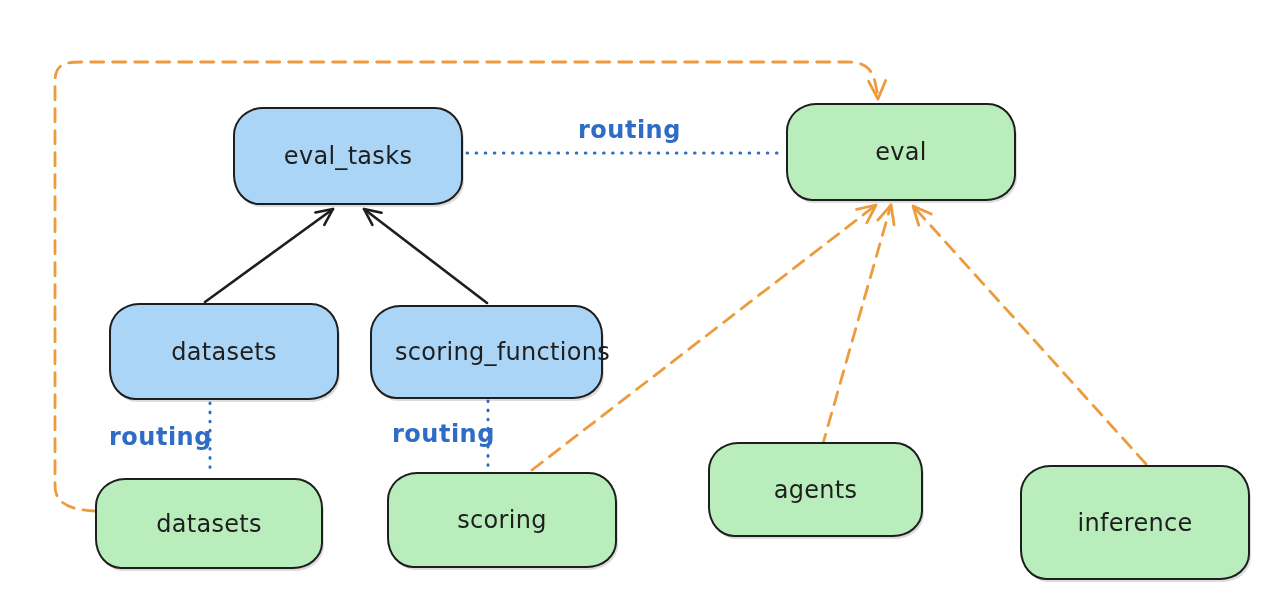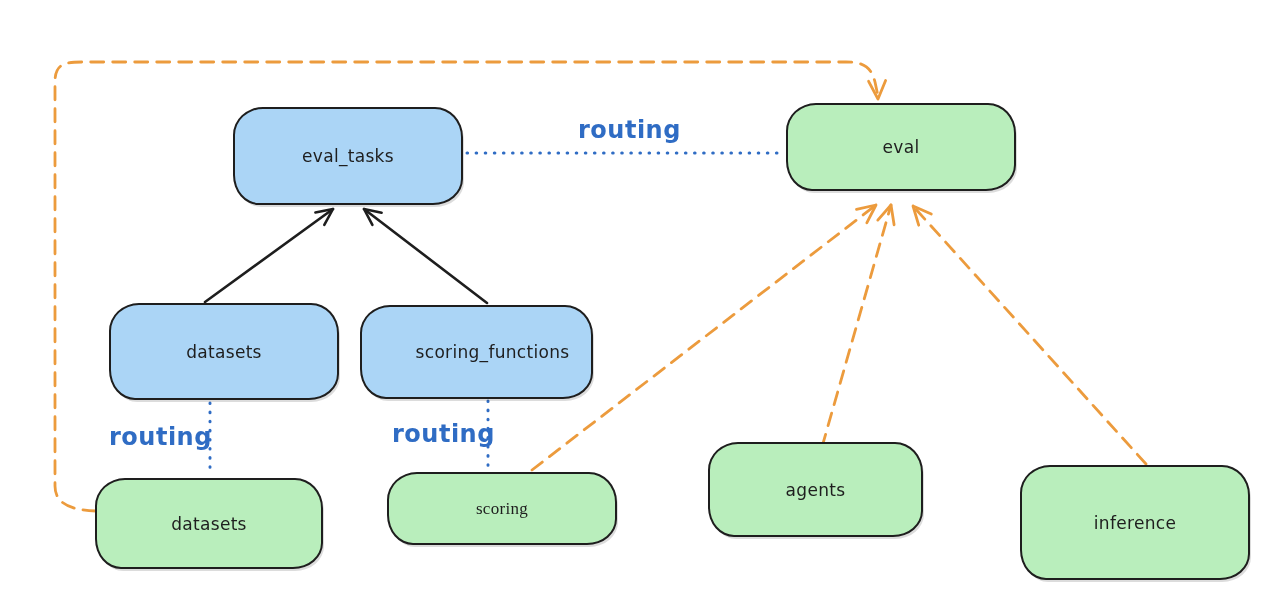"eval_tasks" .node { font-size: 17px -> 24px }
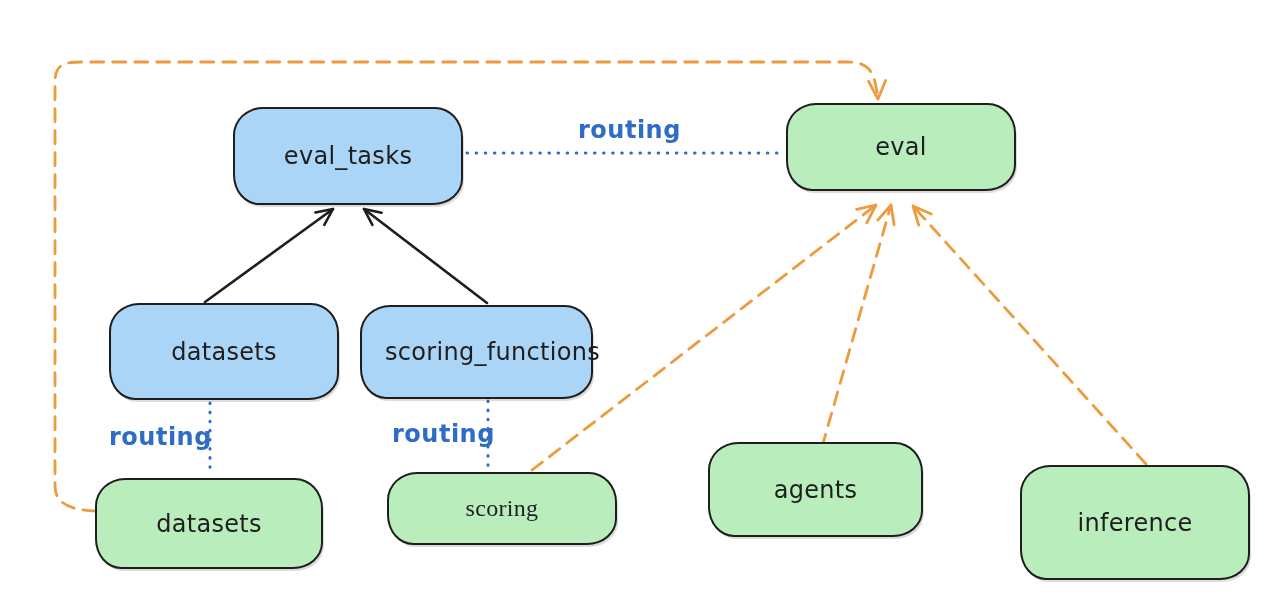"eval" #n-eval { height: 88px -> 98px }
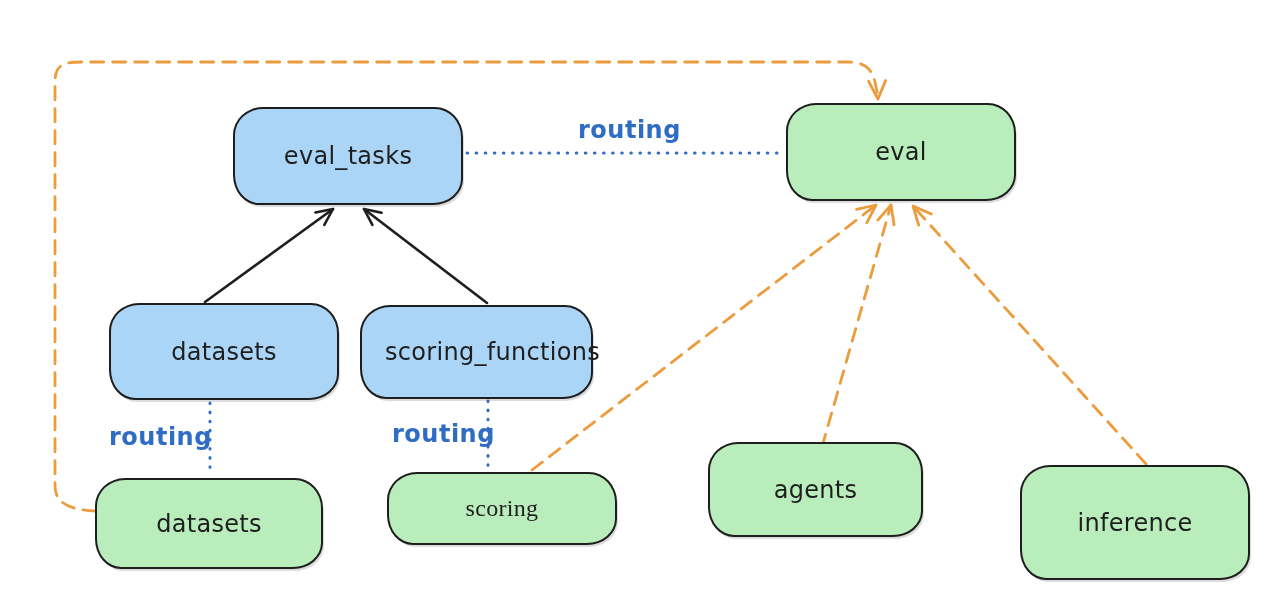"scoring_functions" #n-scoring-functions { left: 360px -> 370px }
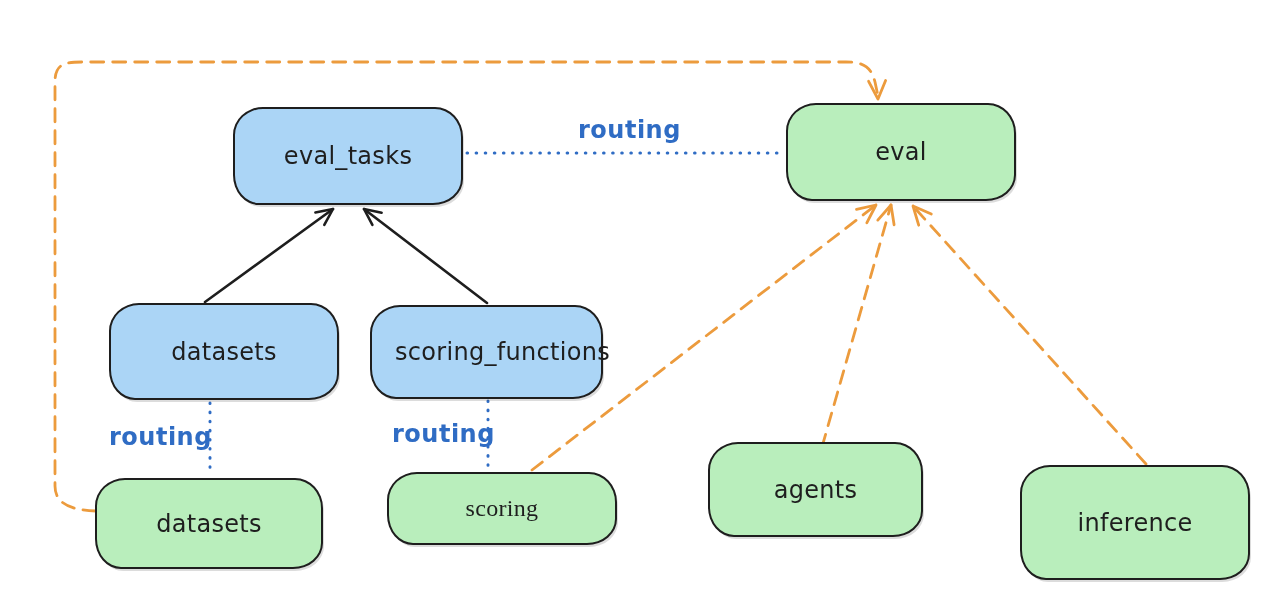"scoring" #n-scoring { font-family: Liberation Serif, serif -> none; height: 73px -> 96px }
